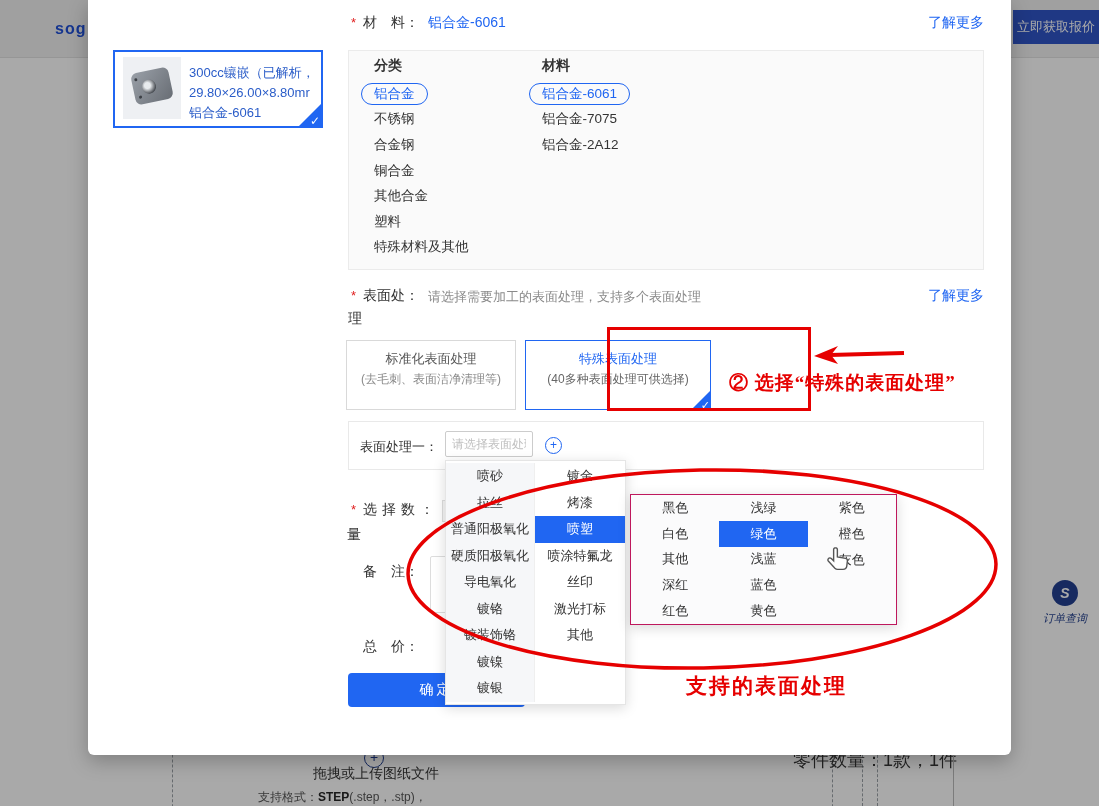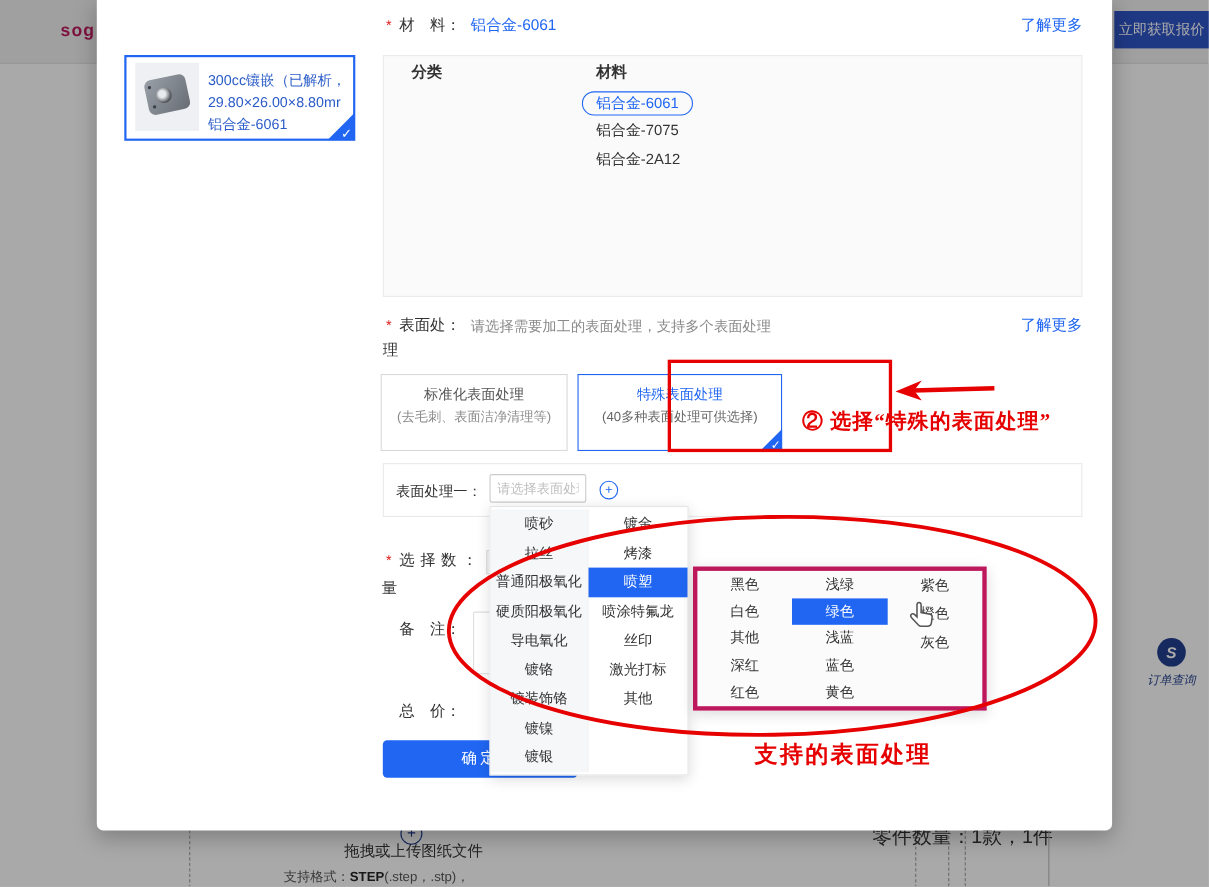"sog" #logo { color: #be185d -> #1d4ed8 }
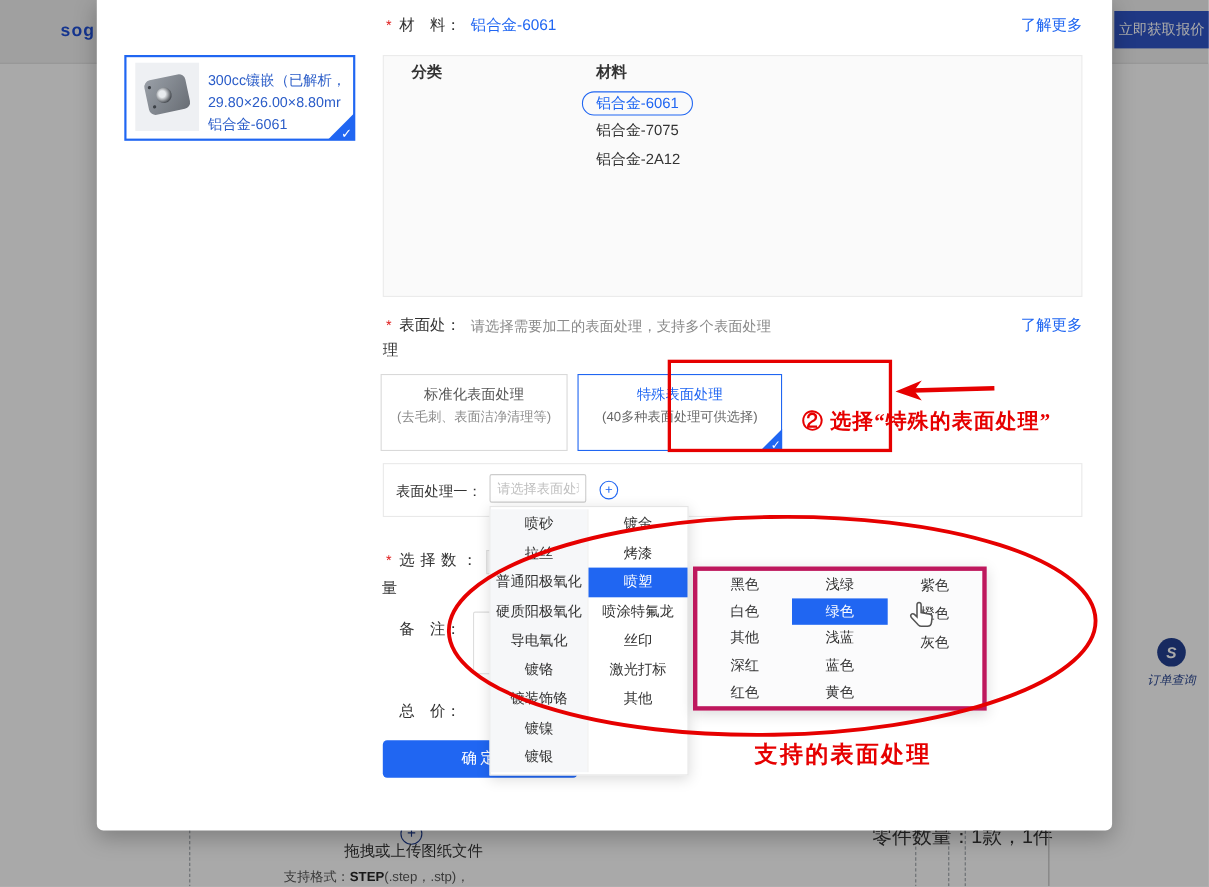"铝合金" div { html: none -> <div> <div> <span>铝合金</span> </div> <div> <span>不锈钢</span> </div> <div> <span>合金钢</span> </div> <div> <span>铜合金</span> </div> <div> <span>其他合金</span> </div> <div> <span>塑料</span> </div> <div> <span>特殊材料及其他</span> </div> </div> }
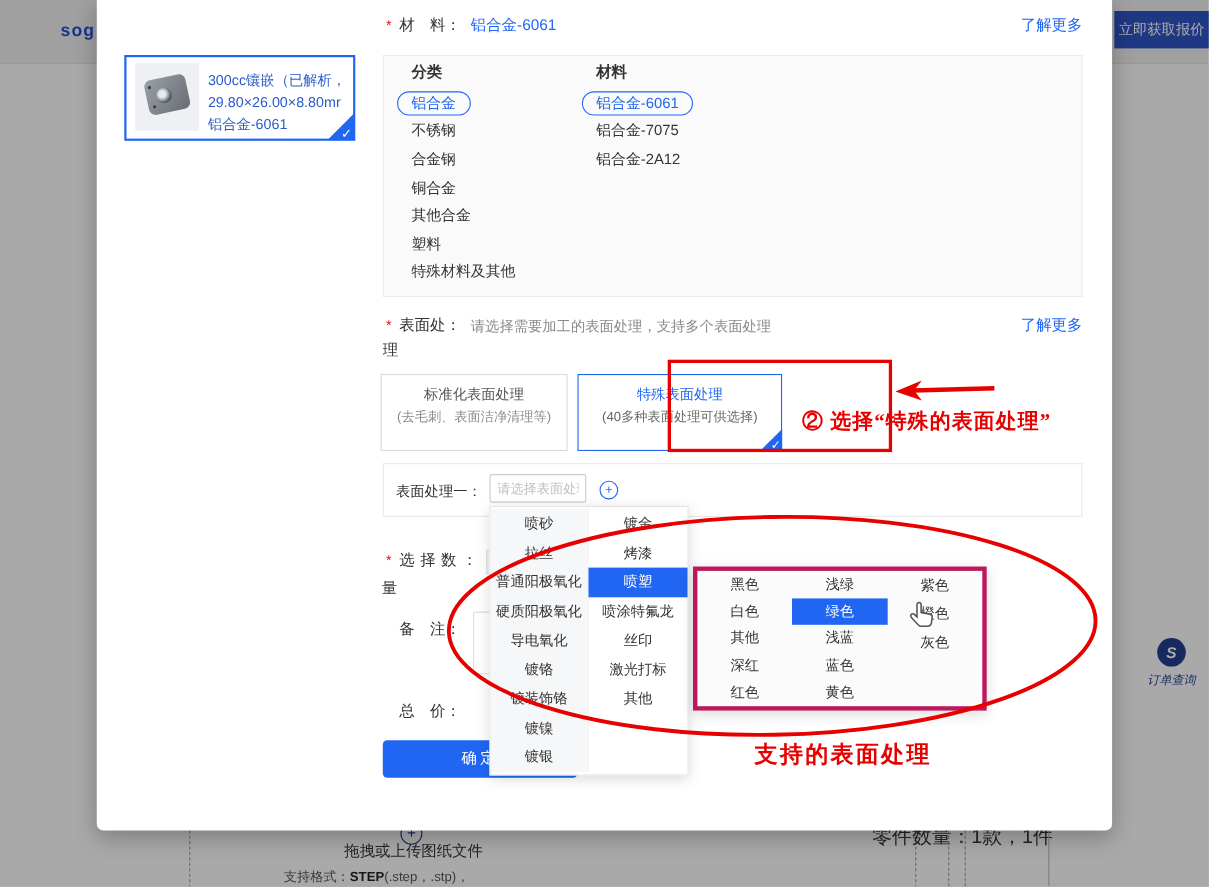"黑色" #color-panel { border: 4px solid #be185d -> 1px solid #be185d; top: 515px -> 494px }
